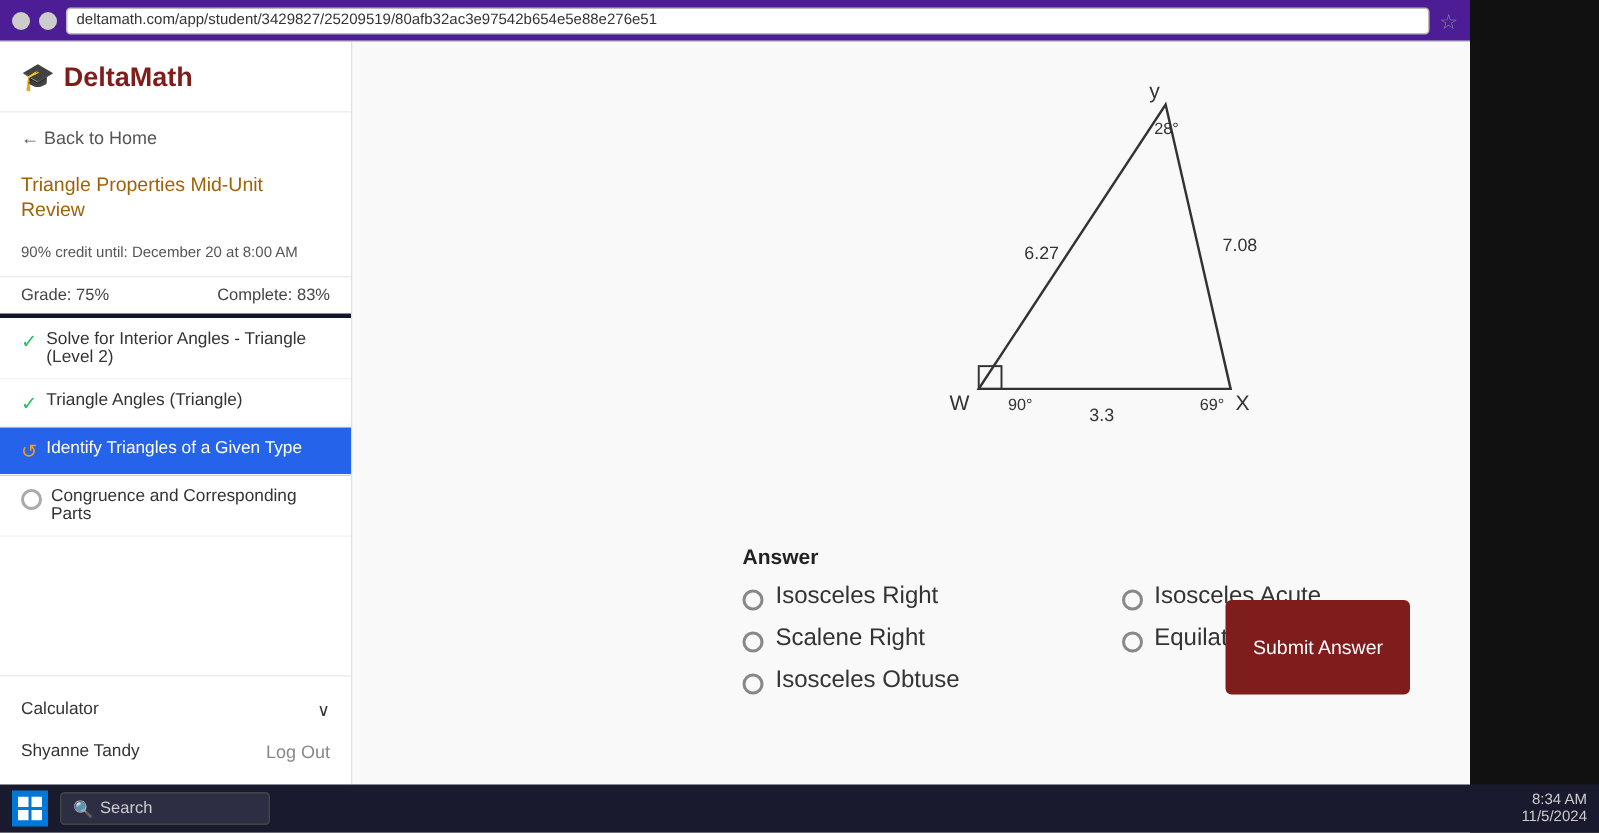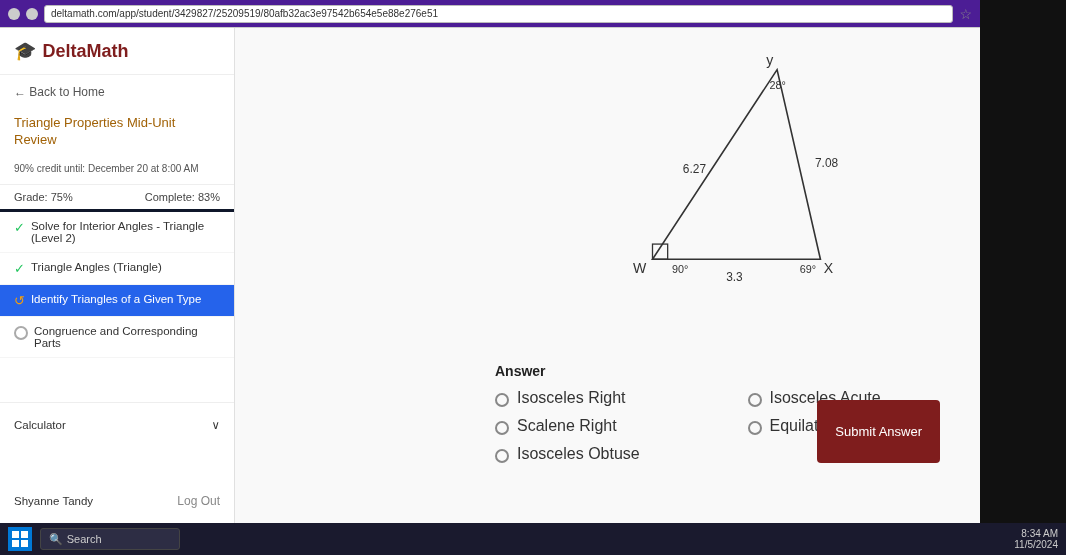"Shyanne Tandy" .user-item { margin-top: 48px -> none }
